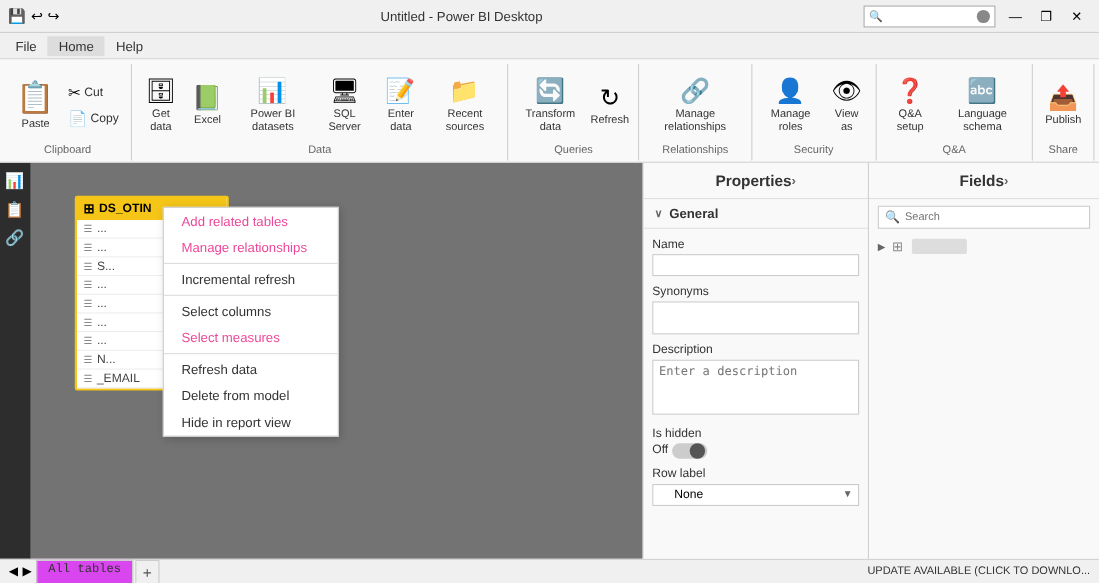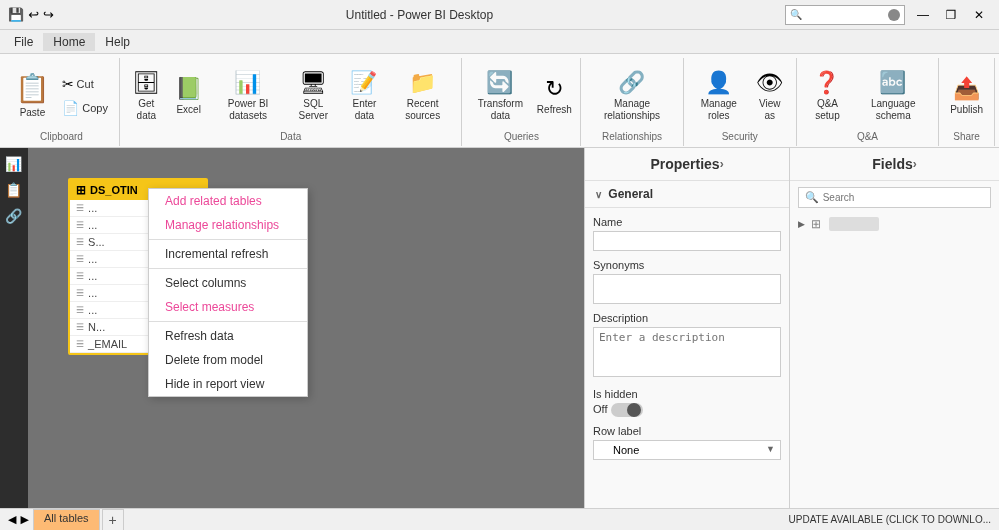"All tables" .bottom-tab { background: #fdba74 -> #d946ef; font-family: none -> Liberation Mono, monospace }
